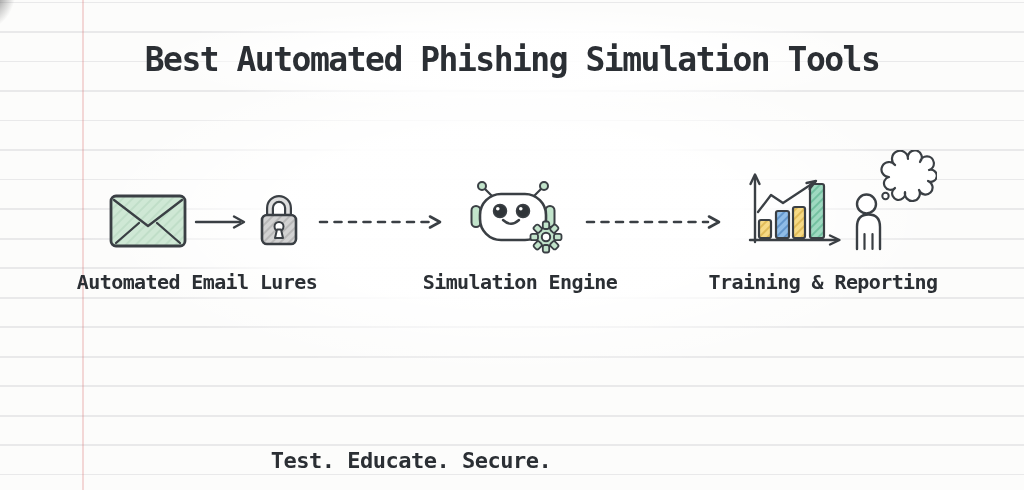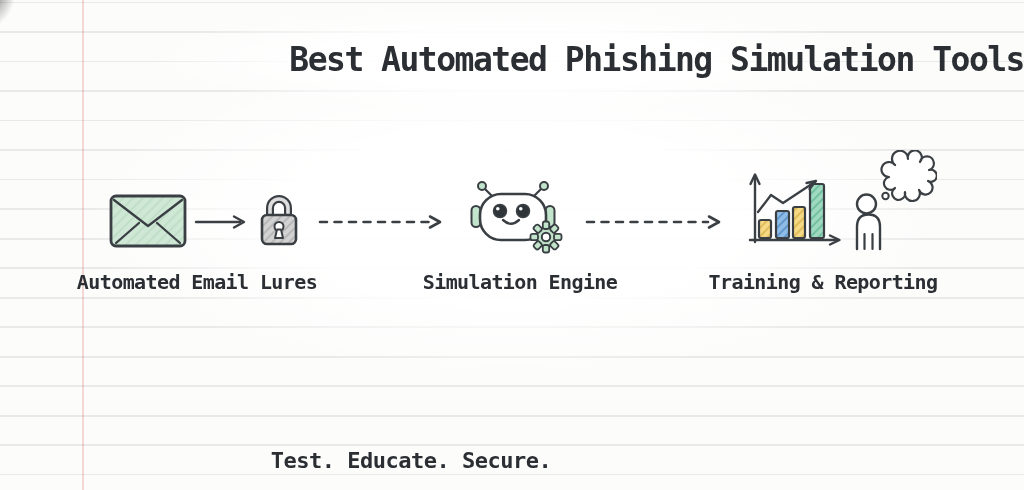"Best Automated Phishing Simulation Tools" .title { text-align: right -> center }
